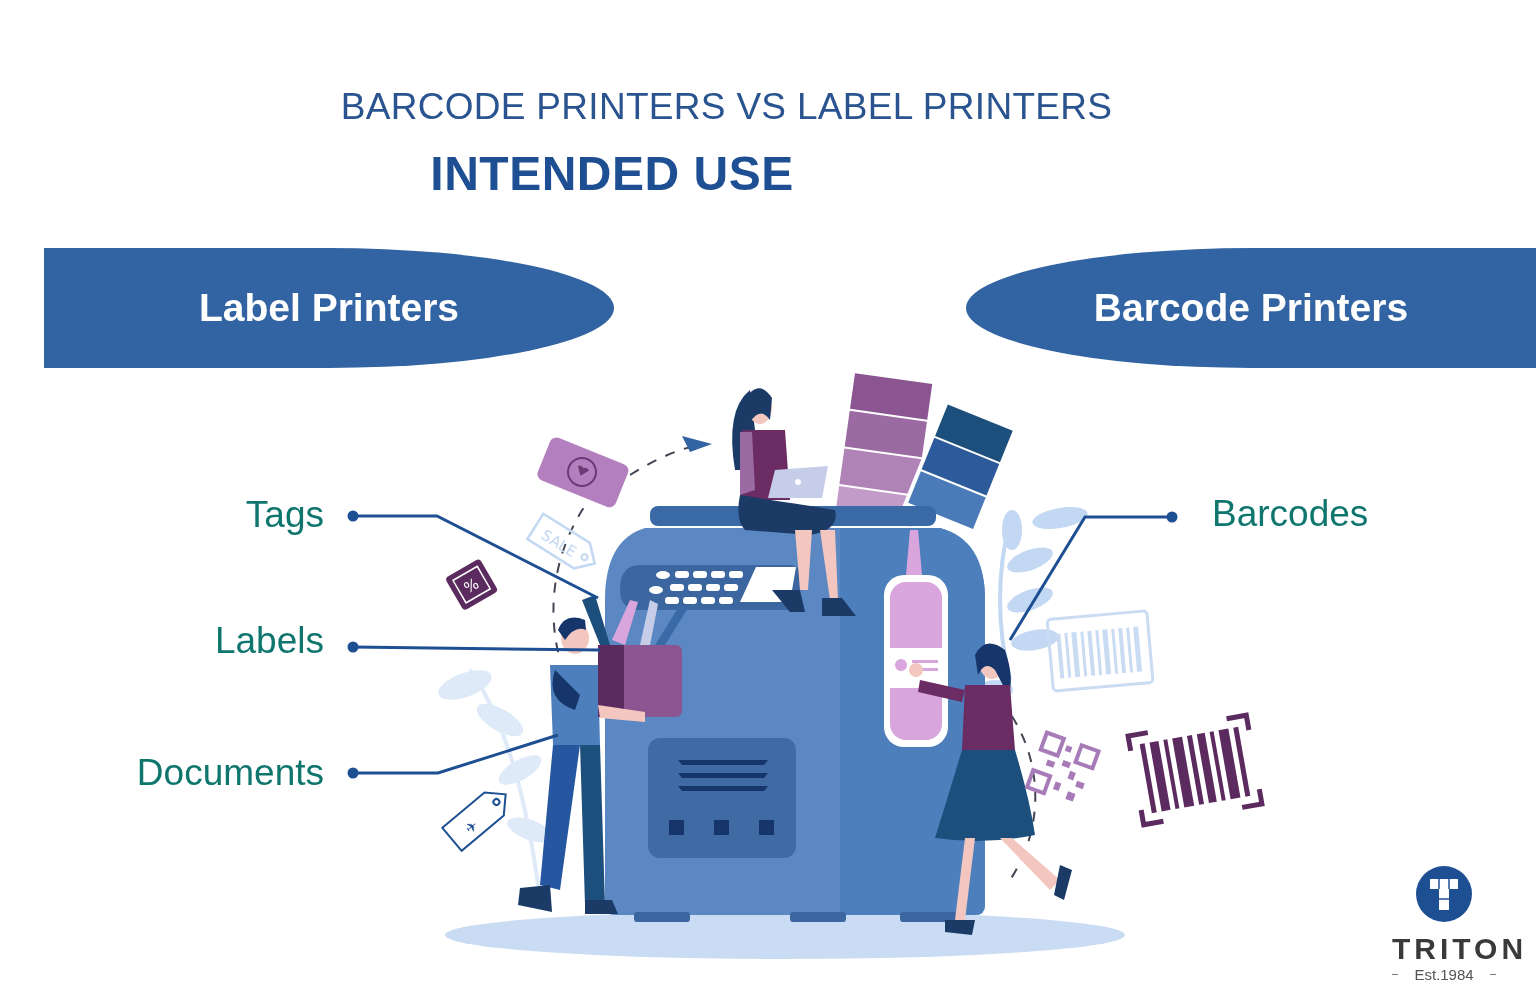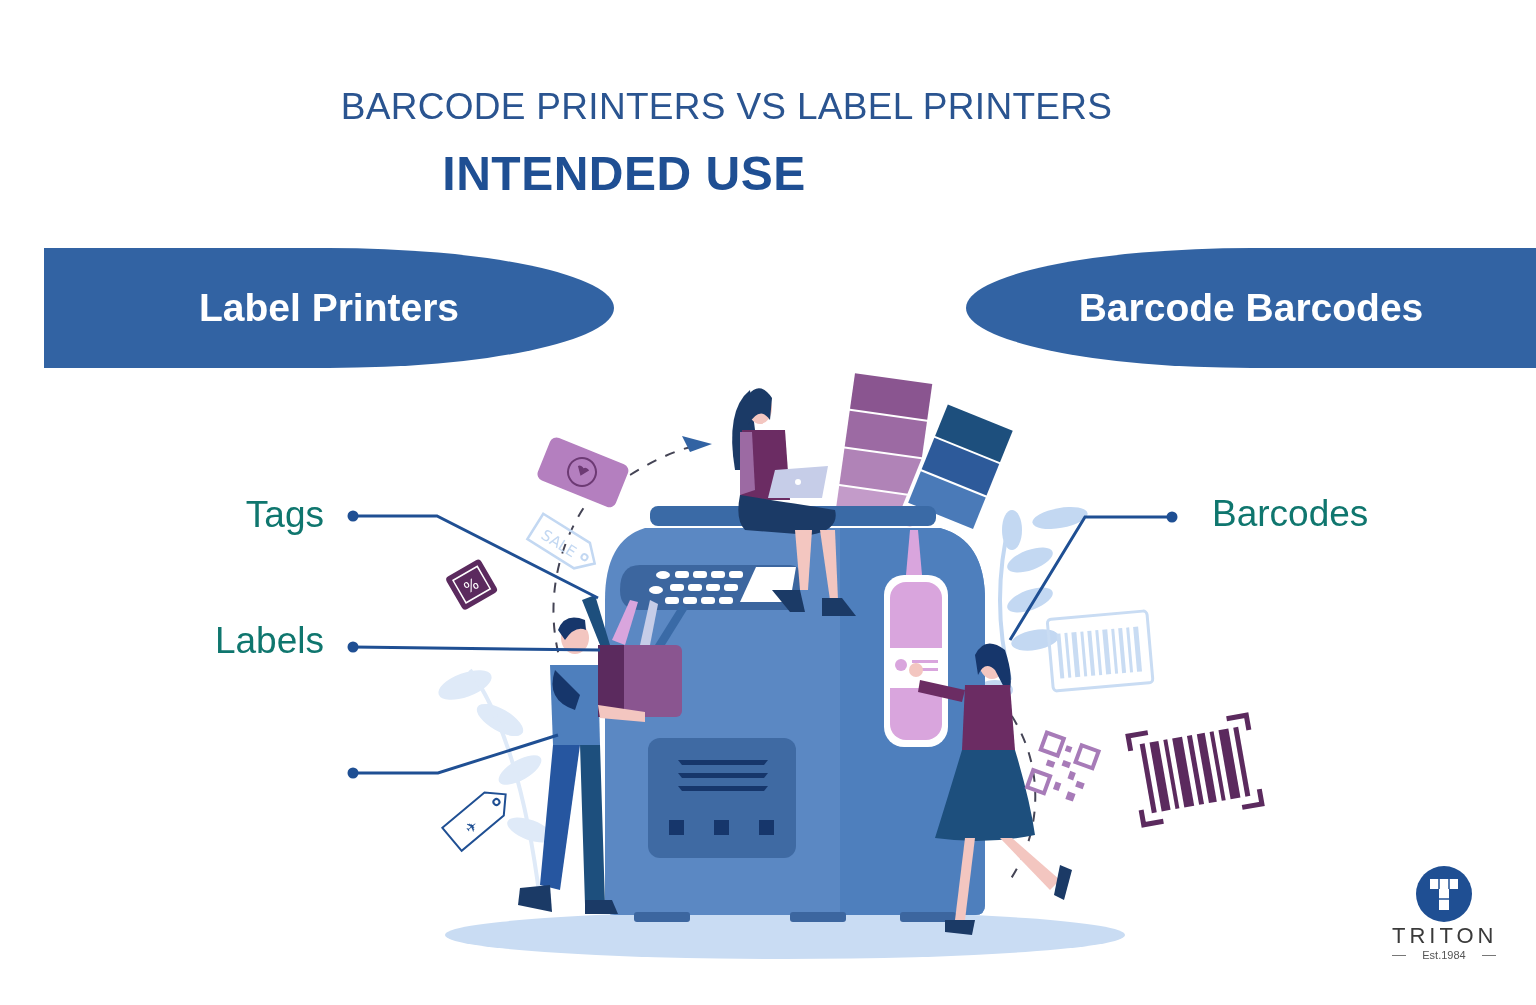"INTENDED USE" .title { left: 12px -> 0 }
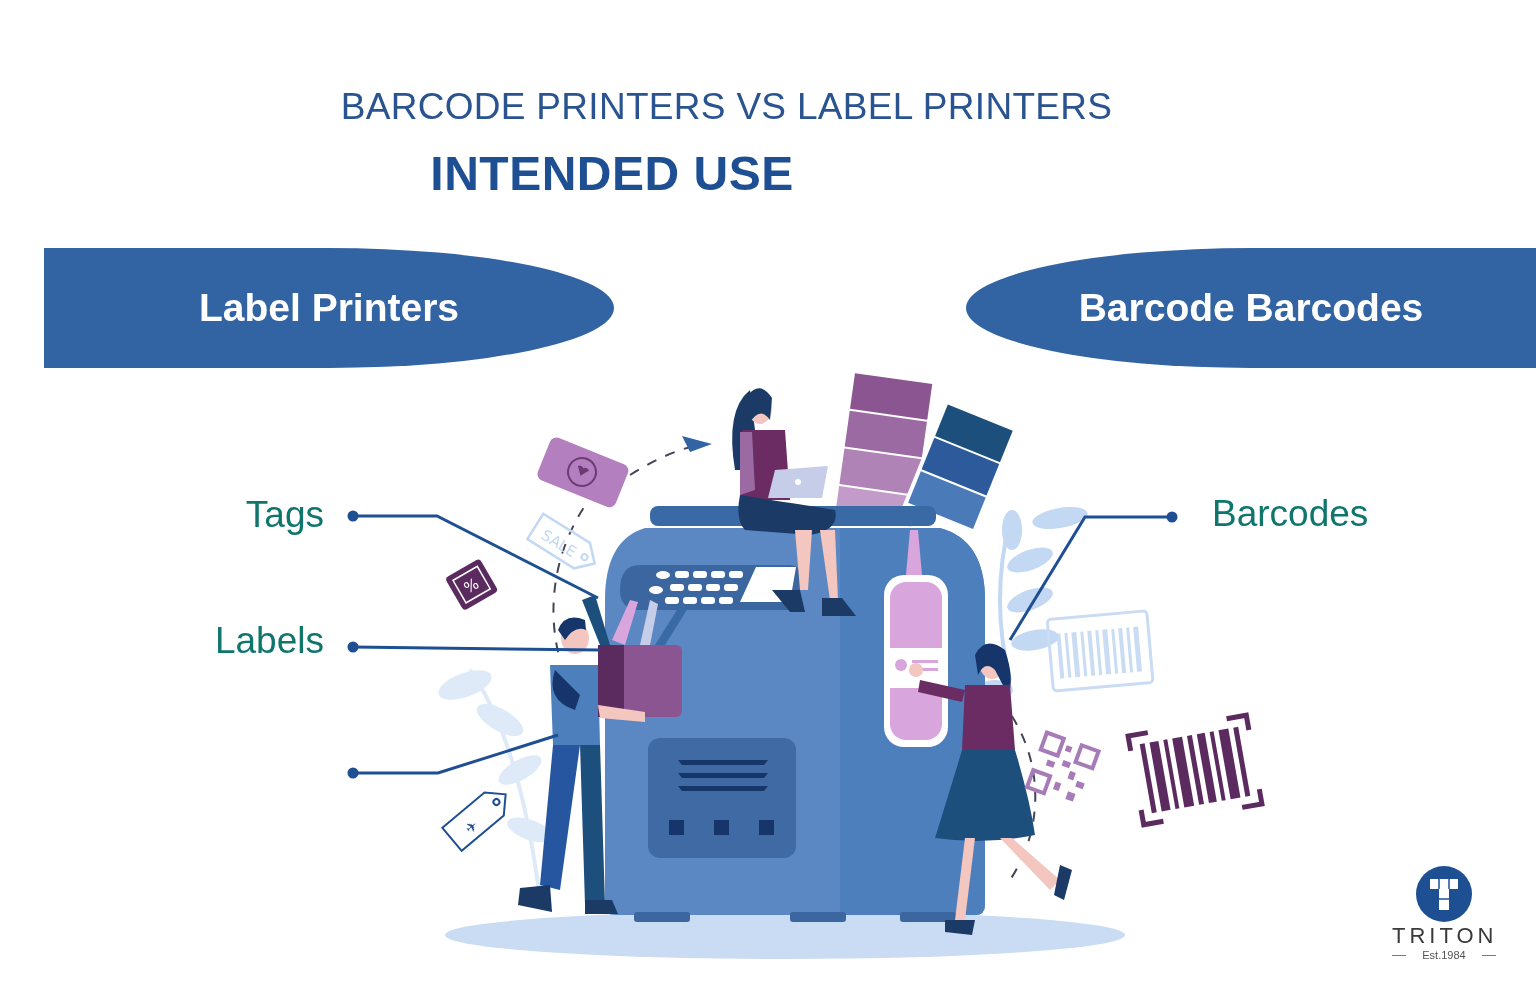"Barcode Barcodes" span.pill-text { text: Barcodes -> Printers }
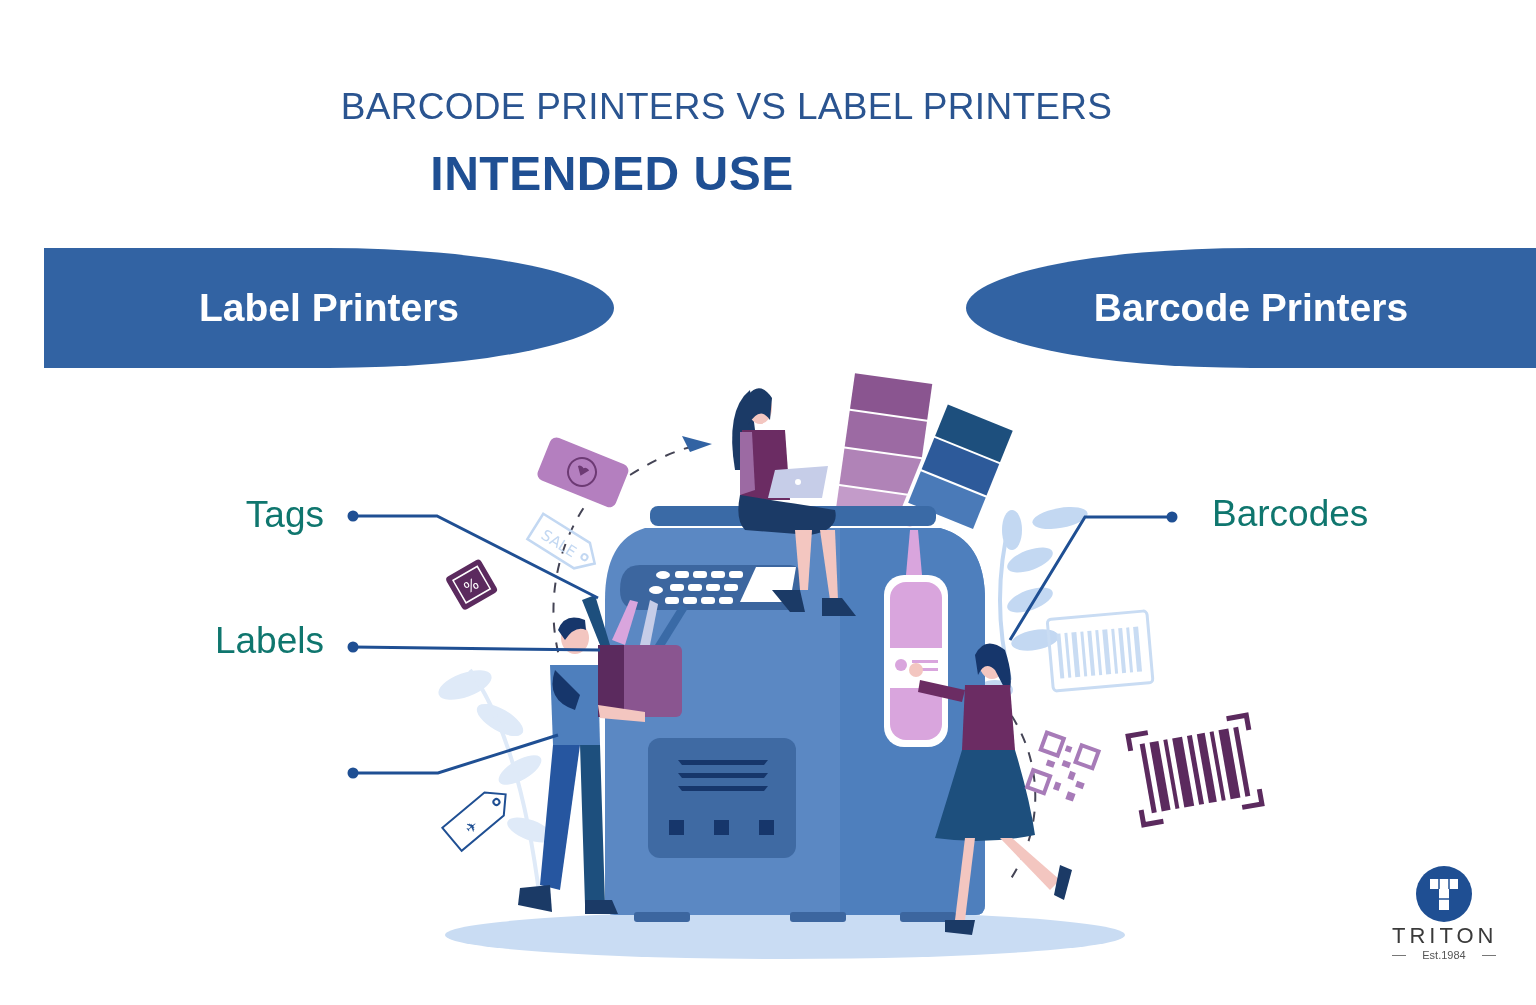"Documents" div { html: none -> <div>Documents</div> }
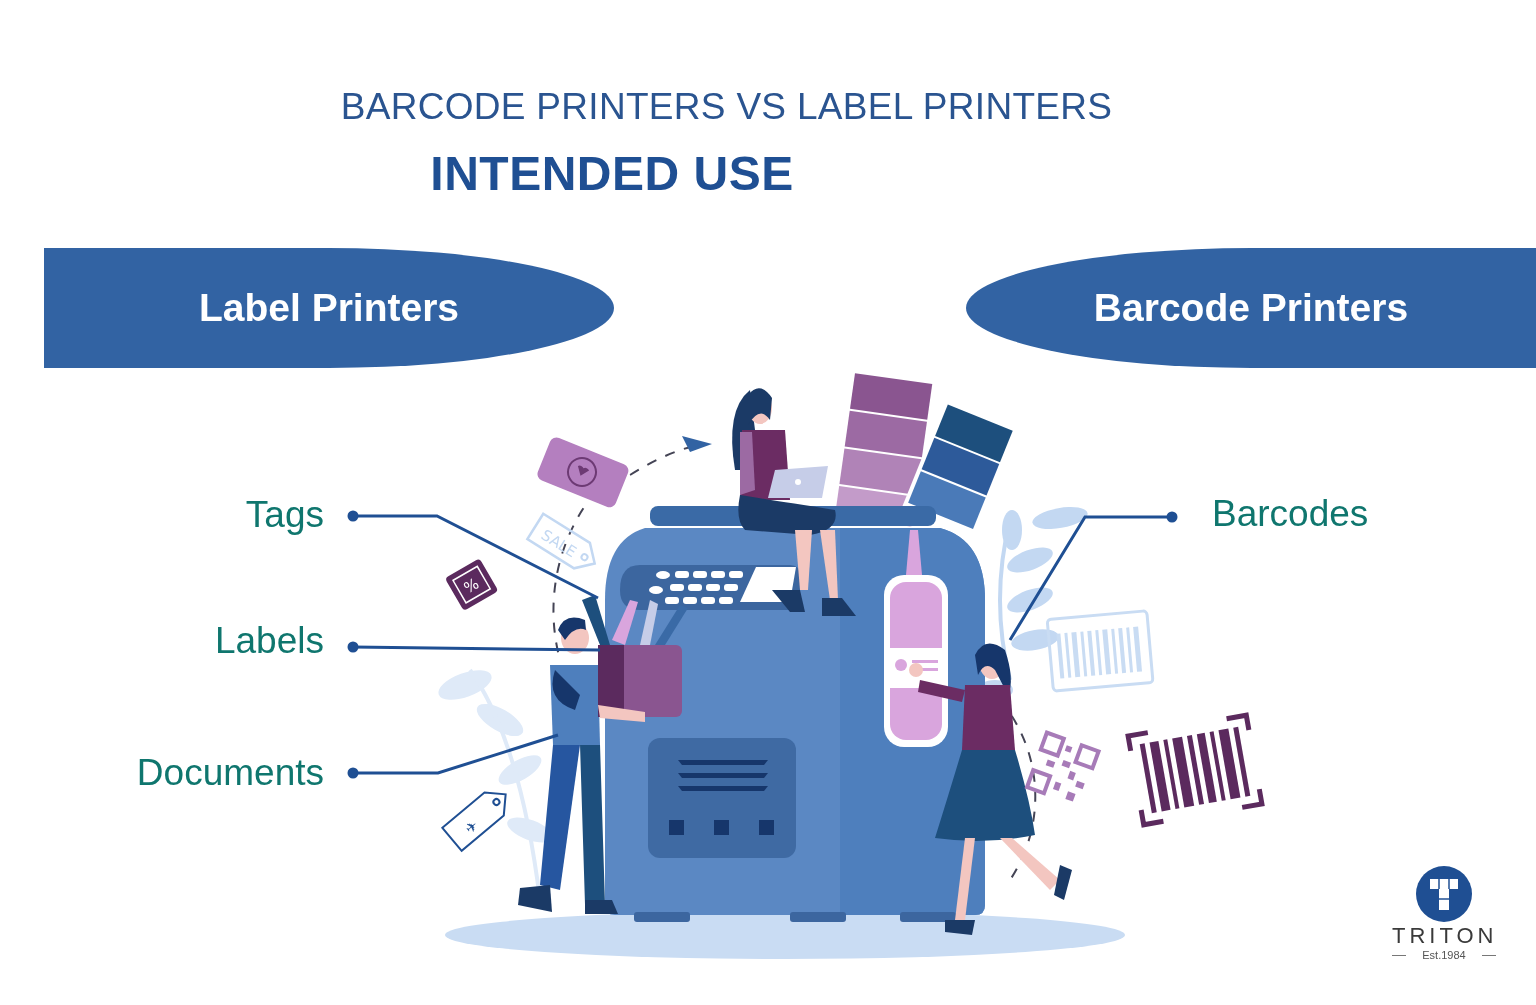"TRITON" .logo-name { font-size: 22px -> 30px; font-weight: normal -> bold; margin-top: 1px -> 10px }
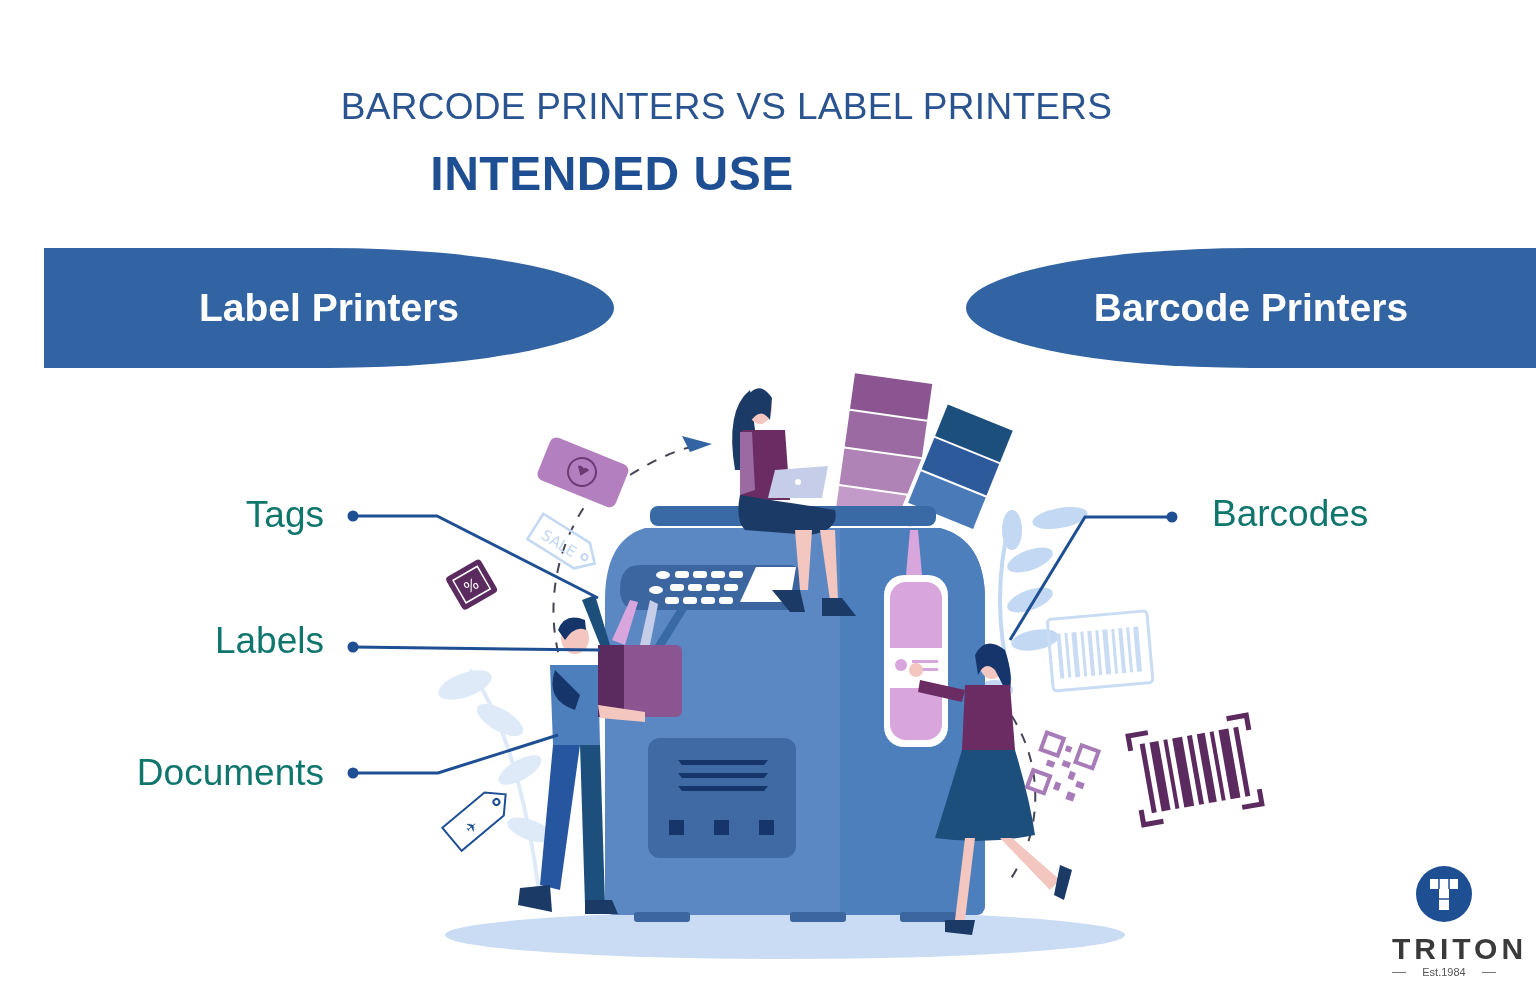"Est.1984" .logo-est { font-size: 11px -> 15px }
